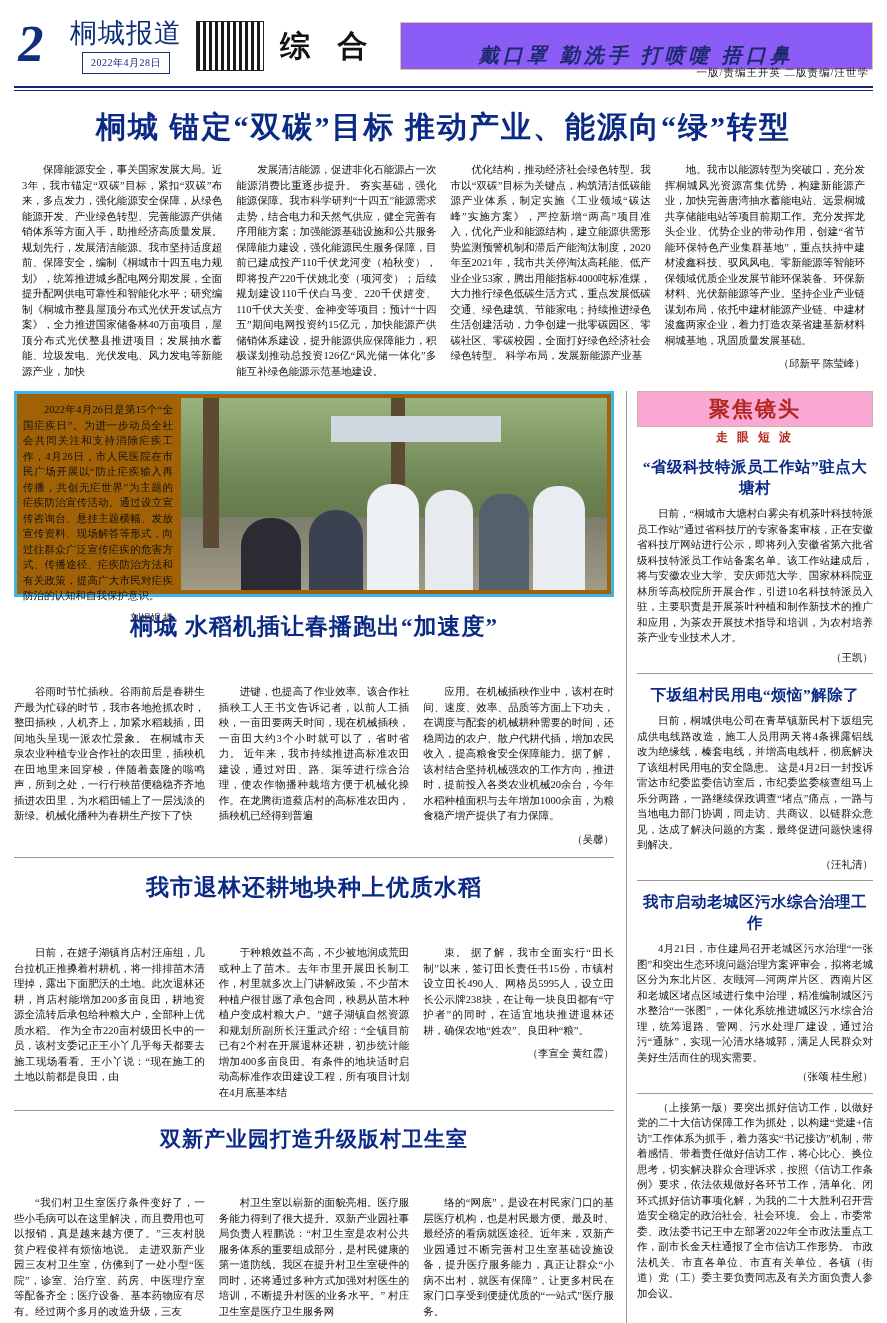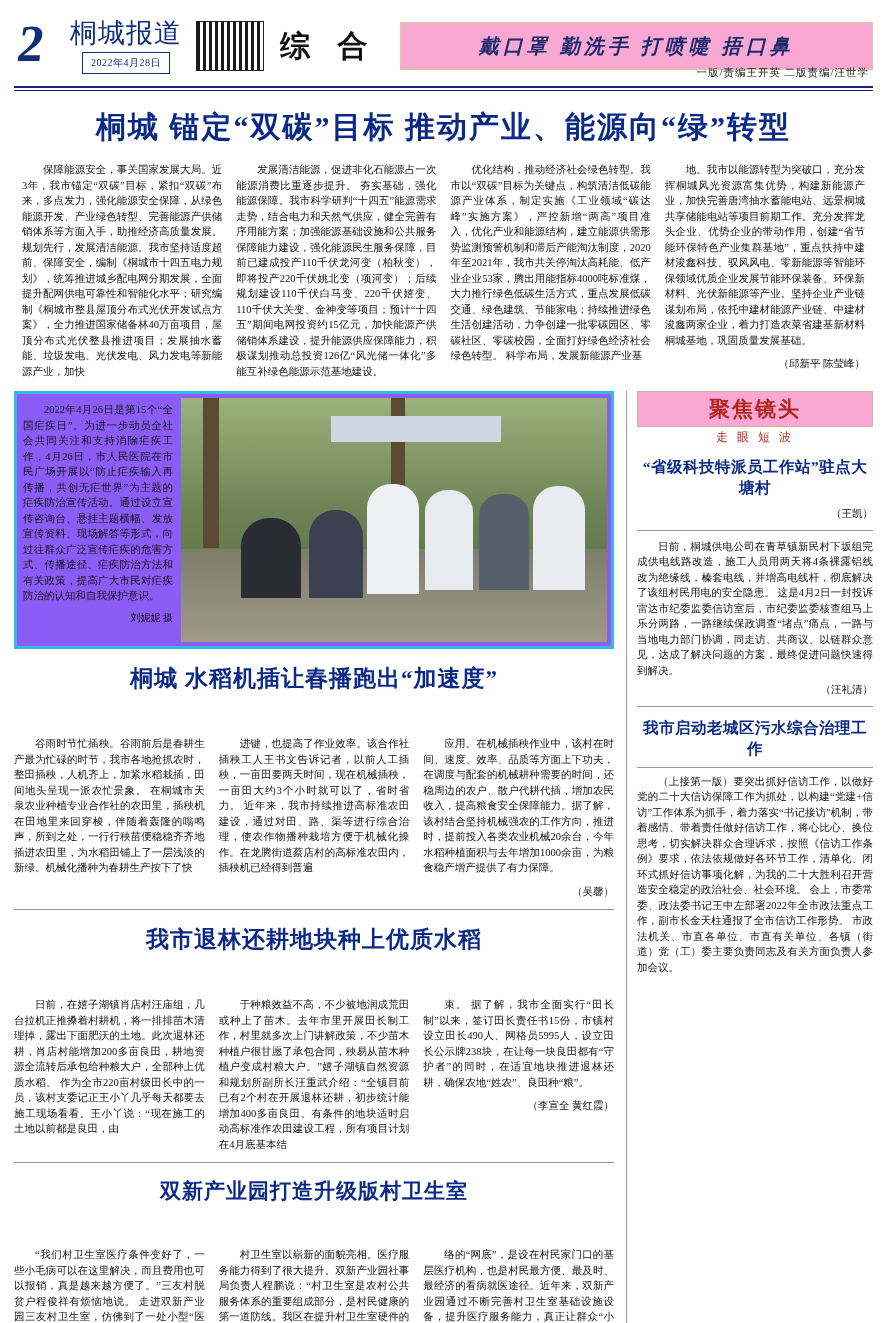"戴口罩 勤洗手 打喷嚏 捂口鼻" .mh-banner { align-items: center -> flex-end; background: #f9a8d4 -> #8b5cf6 }
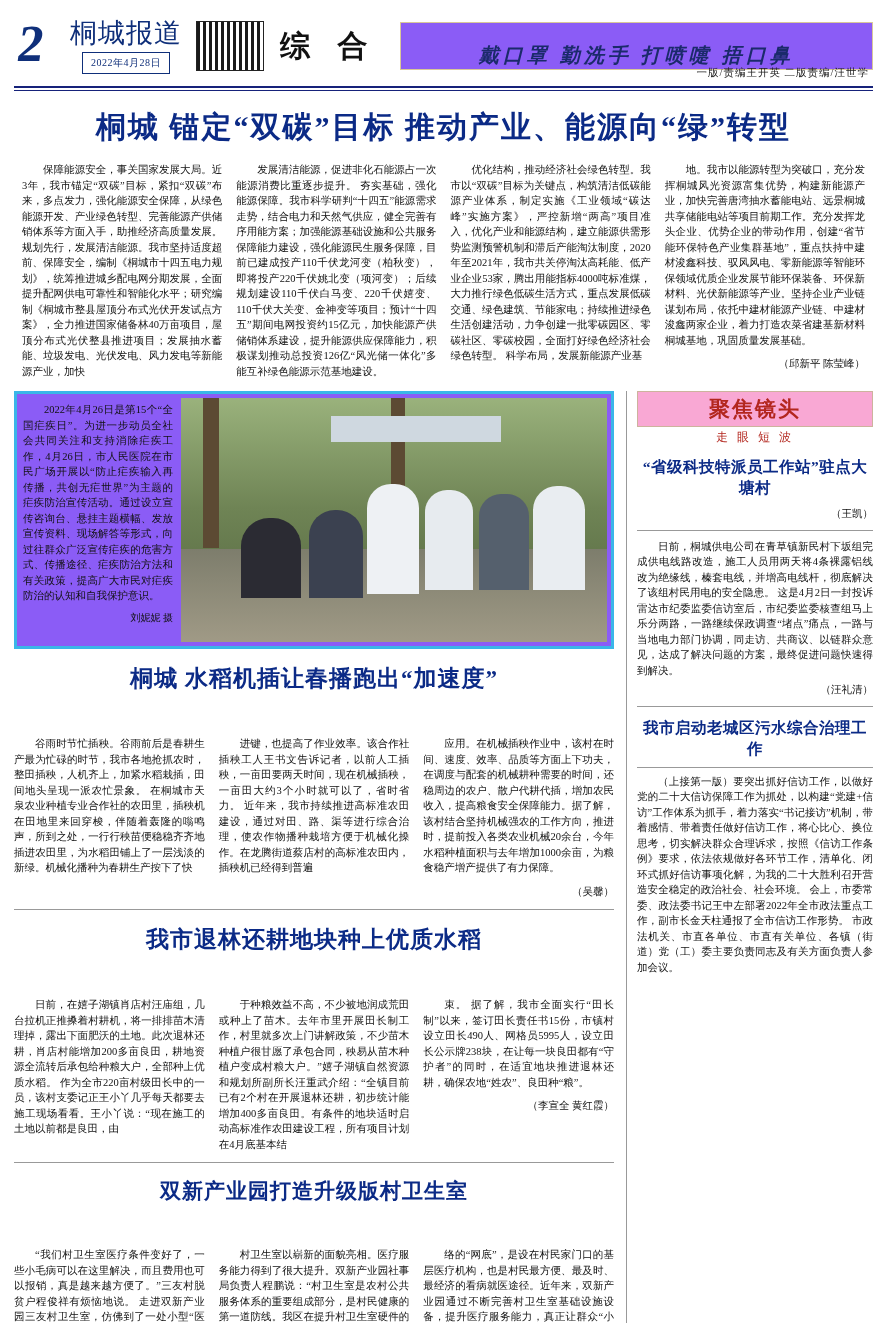"2022年4月26日是第15个“全国疟疾日”。为进一步动员全社会共同关注和支持消" .photo-block { background: #8b5cf6 -> #a16207; height: 258px -> 206px }
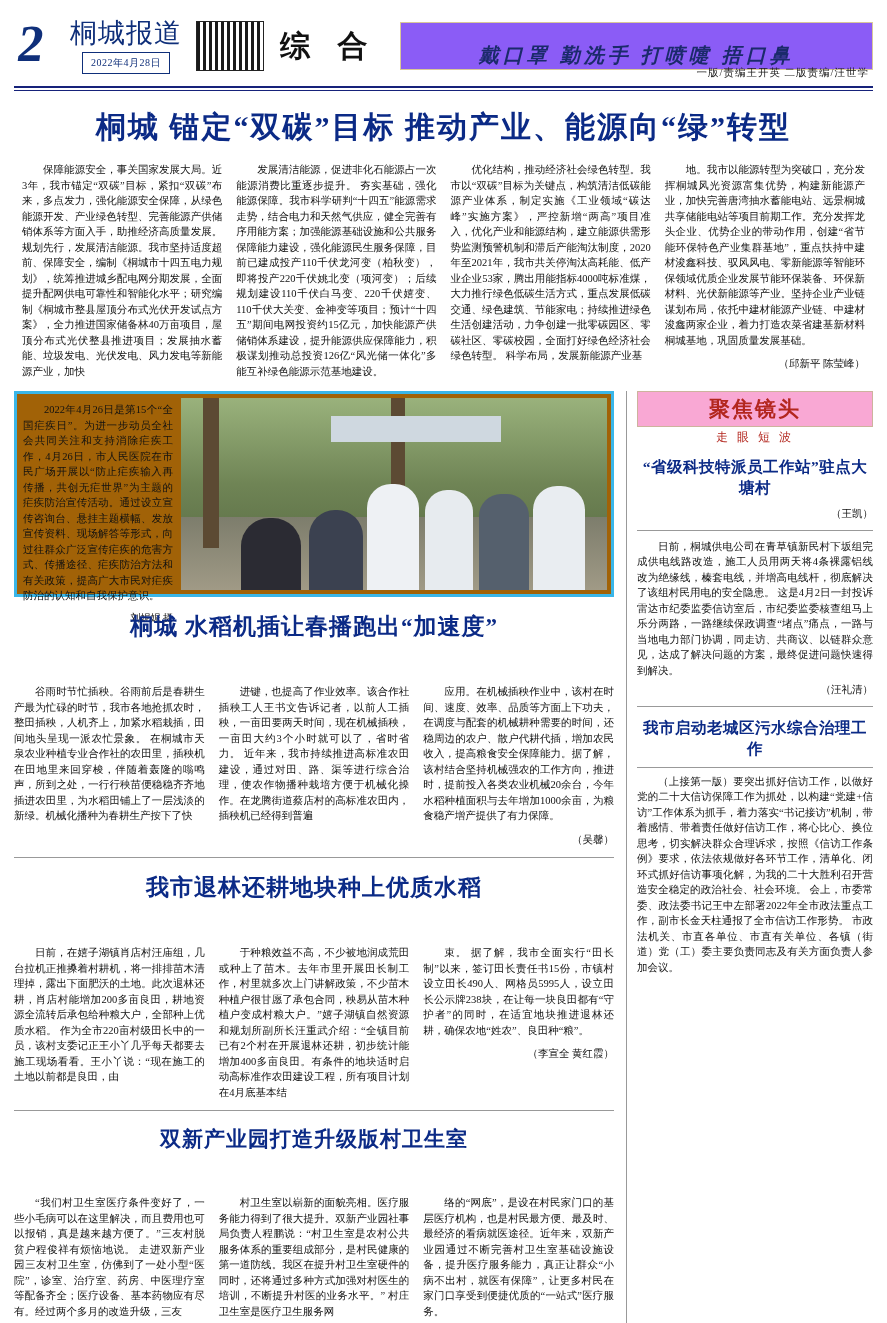"走 眼 短 波" .rt-sub { font-weight: normal -> bold }
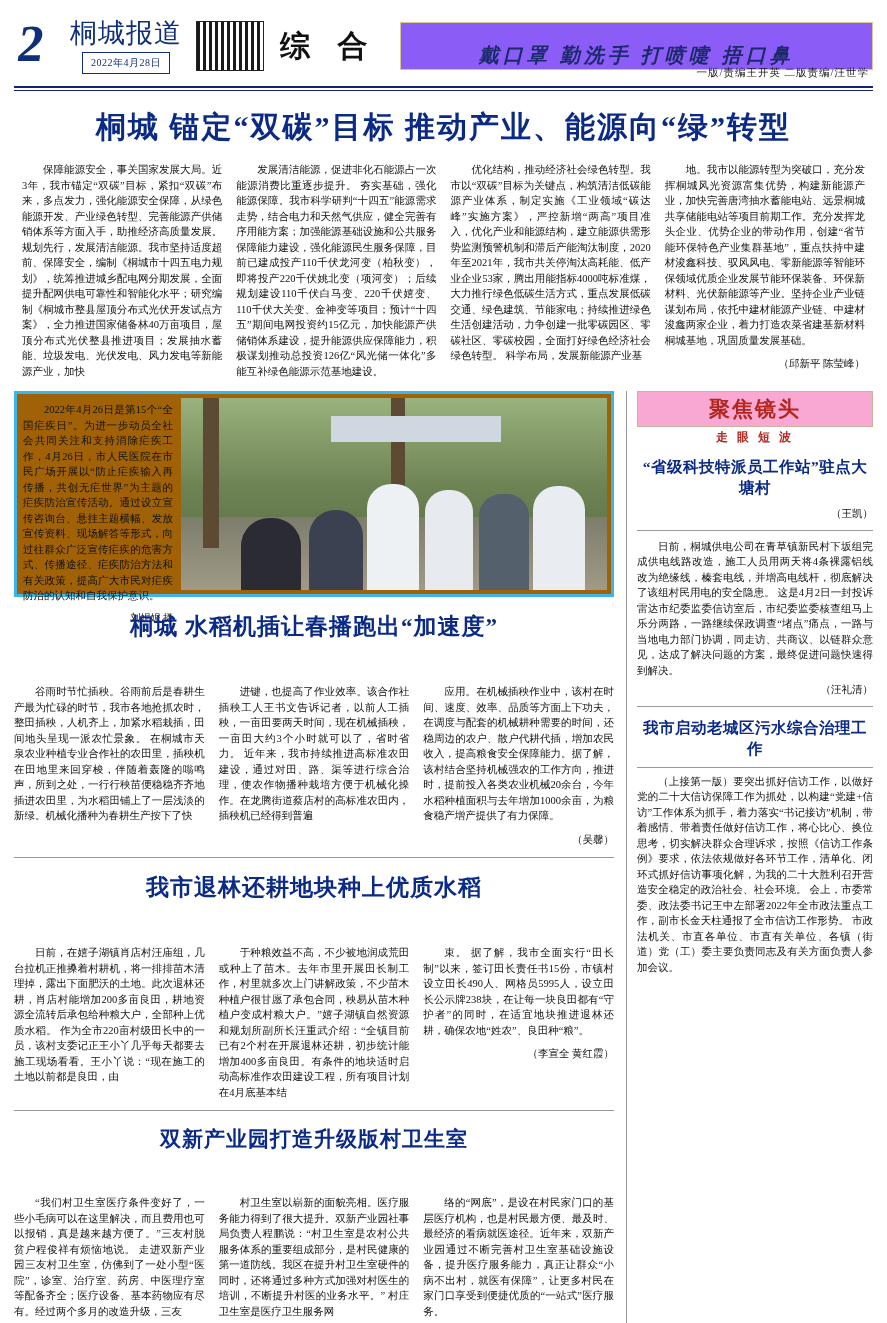"日前，“桐城市大塘村白雾尖有机茶叶科技特派员工作站”通过省科技厅的专家备案审核，" p { html: none -> <p>日前，“桐城市大塘村白雾尖有机茶叶科技特派员工作站”通过省科技厅的专家备案审核，正在安徽省科技厅网站进行公示，即将列入安徽省第六批省级科技特派员工作站备案名单。该工作站建成后，将与安徽农业大学、安庆师范大学、国家林科院亚林所等高校院所开展合作，引进10名科技特派员入驻，主要职责是开展茶叶种植和制作新技术的推广和应用，为茶农开展技术指导和培训，为农村培养茶产业专业技术人才。</p> }
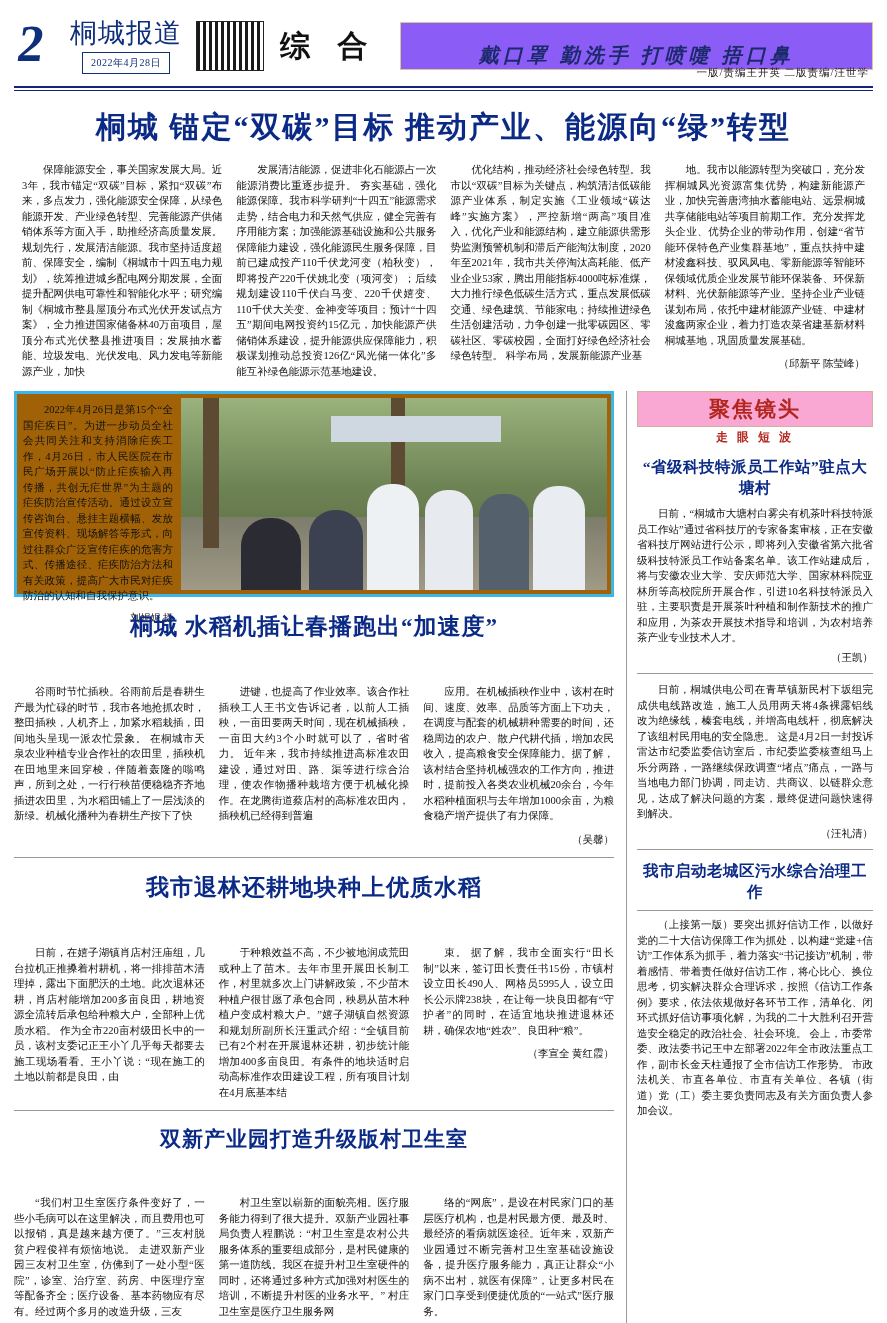"下坂组村民用电“烦恼”解除了" div.rt-title { html: none -> <div>下坂组村民用电“烦恼”解除了</div> }
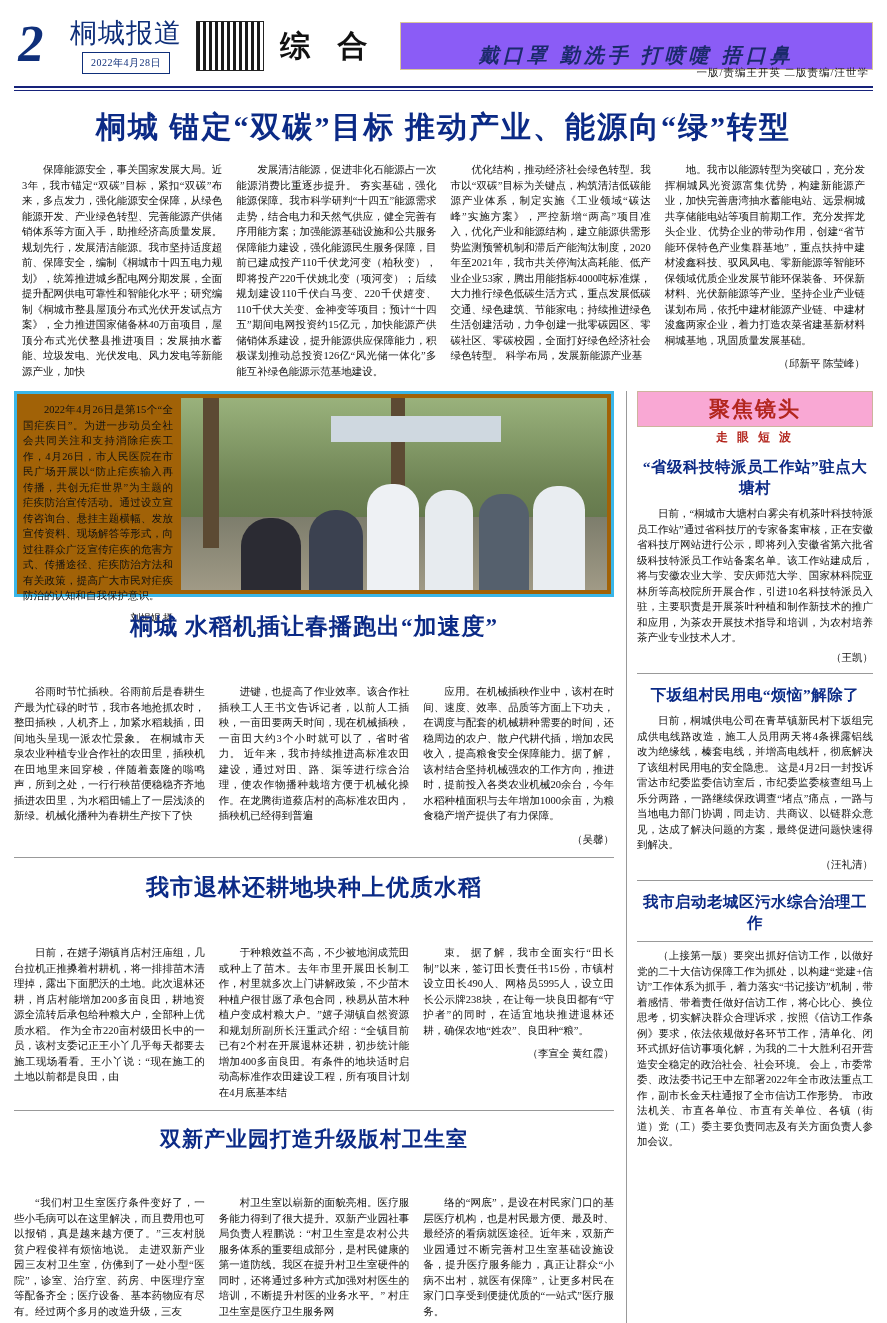"4月21日，市住建局召开老城区污水治理“一张图”和突出生态环境问题治理方案评审会" div.rt-body { html: none -> <div> <p>4月21日，市住建局召开老城区污水治理“一张图”和突出生态环境问题治理方案评审会，拟将老城区分为东北片区、友颐河—河两岸片区、西南片区和老城区堵点区域进行集中治理，精准编制城区污水整治“一张图”，一体化系统推进城区污水综合治理，统筹退路、管网、污水处理厂建设，通过治污“通脉”，实现一沁清水络城郭，满足人民群众对美好生活而住的现实需要。</p> <div>（张颂 桂生慰）</div> </div> }
